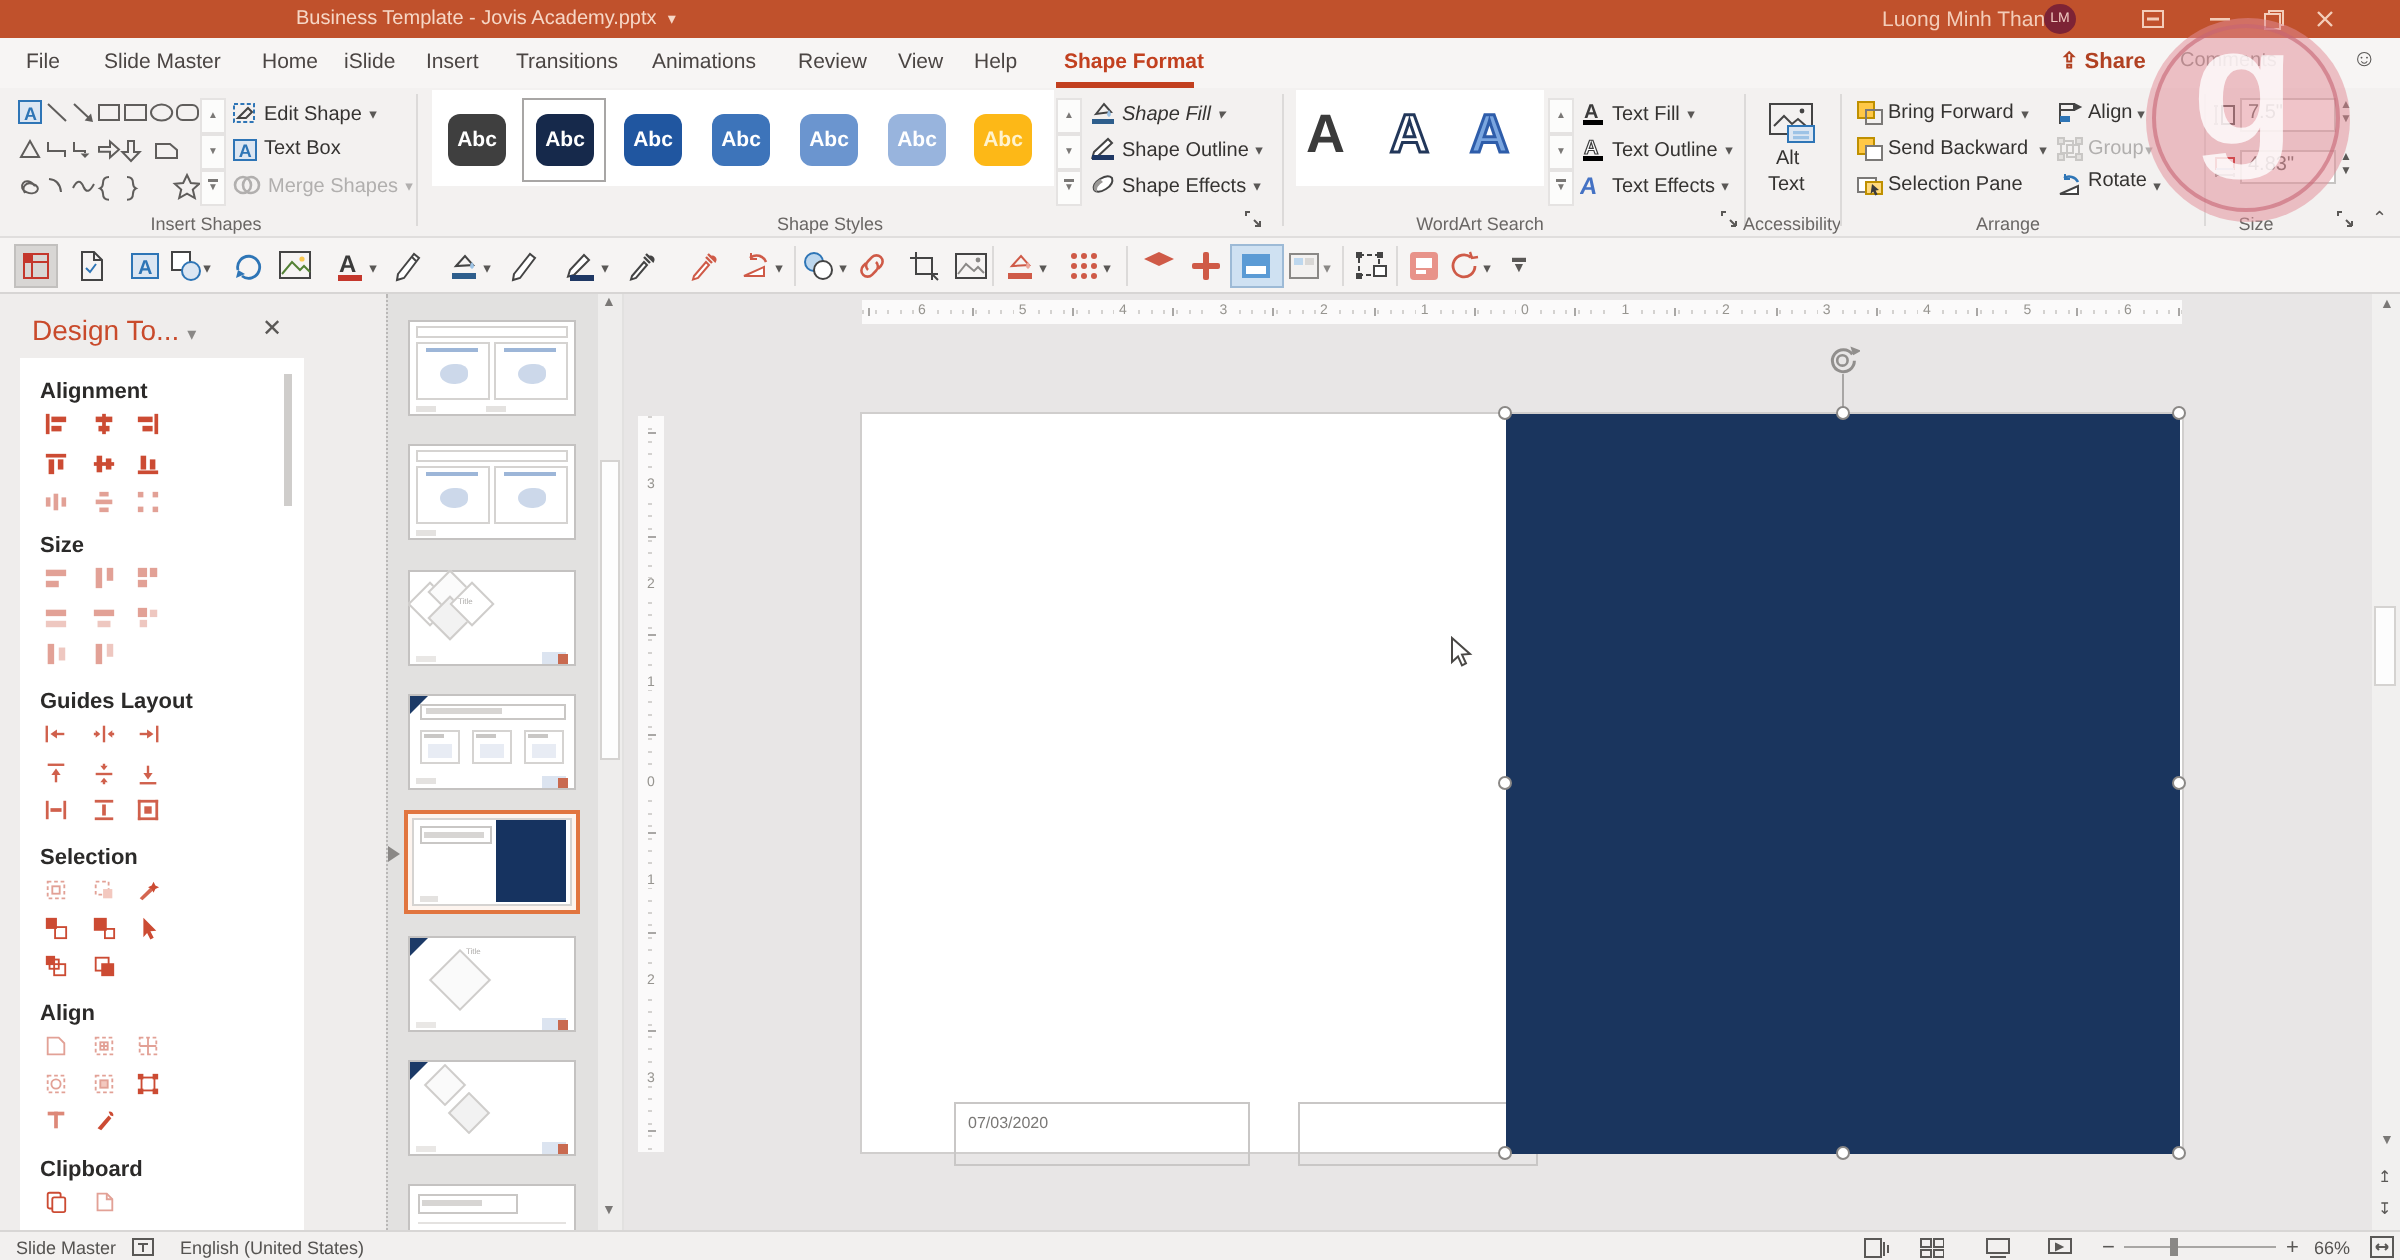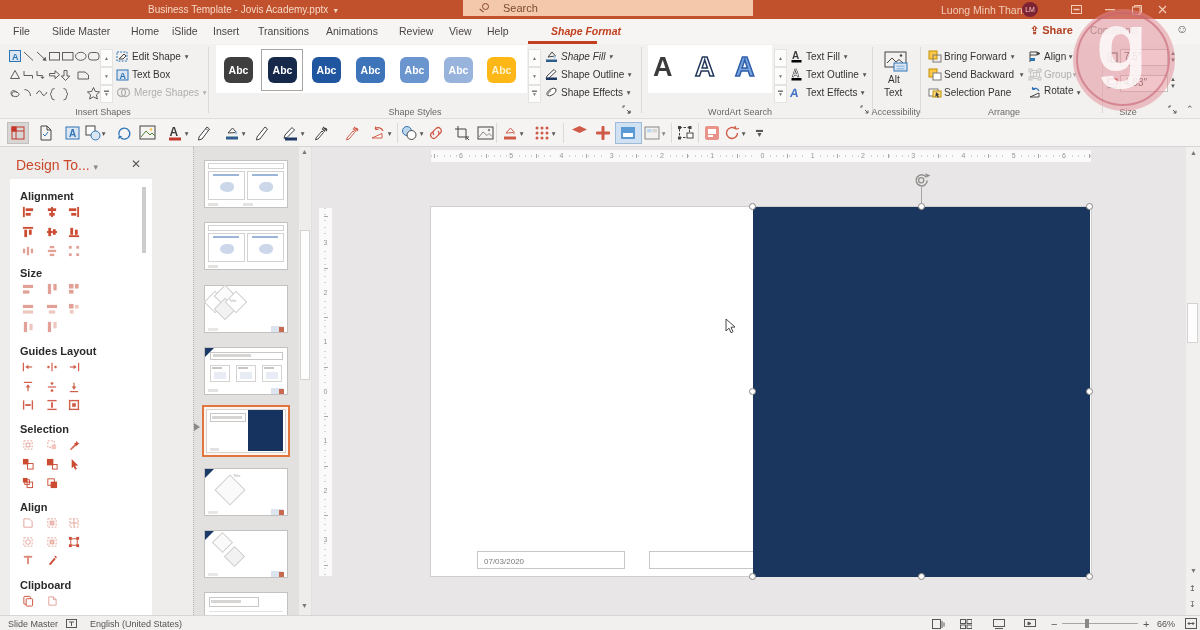"Search" div { html: <div> <div></div> <span>Search</span> </div> -> none }
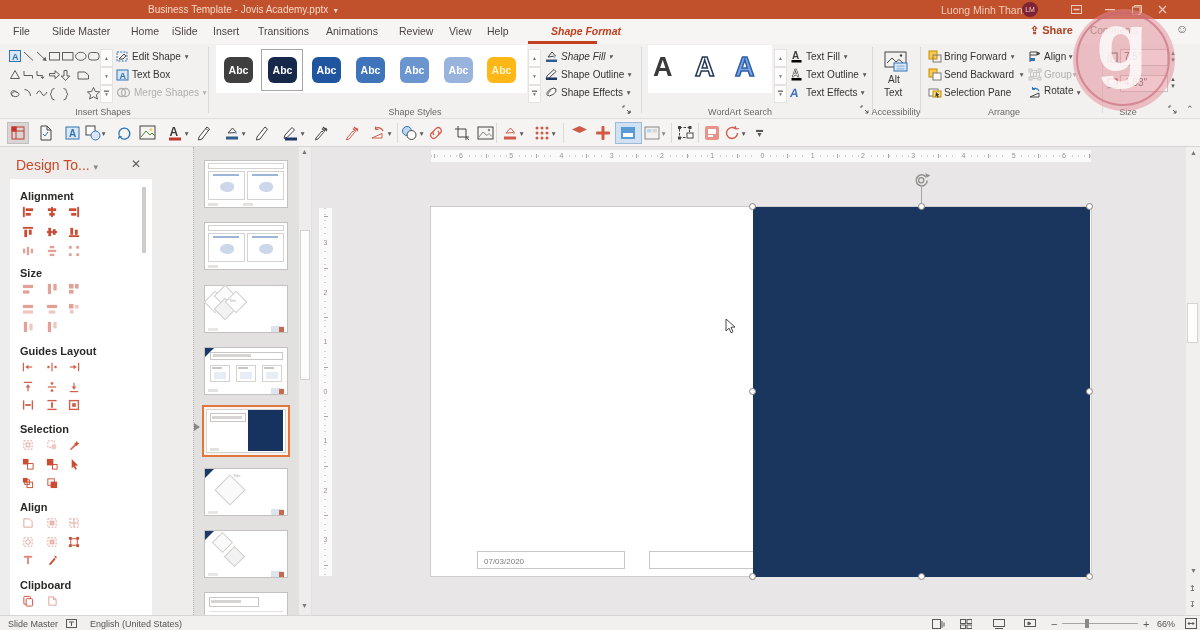"Shape Format" span.tab { font-style: italic -> none; left: 551px -> 532px }
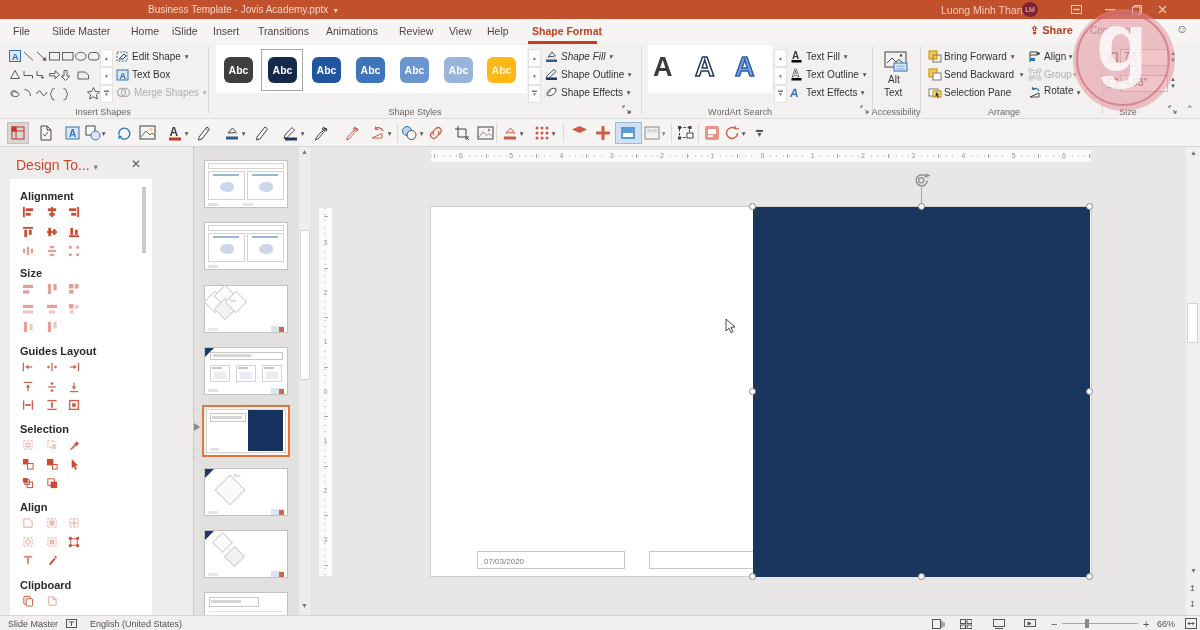"07/03/2020" .ftr { height: 18px -> 32px }
